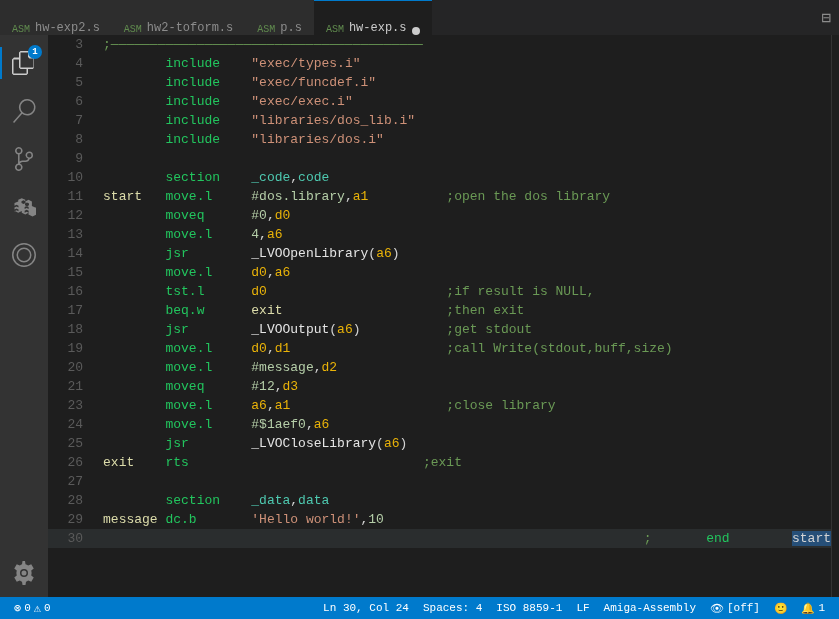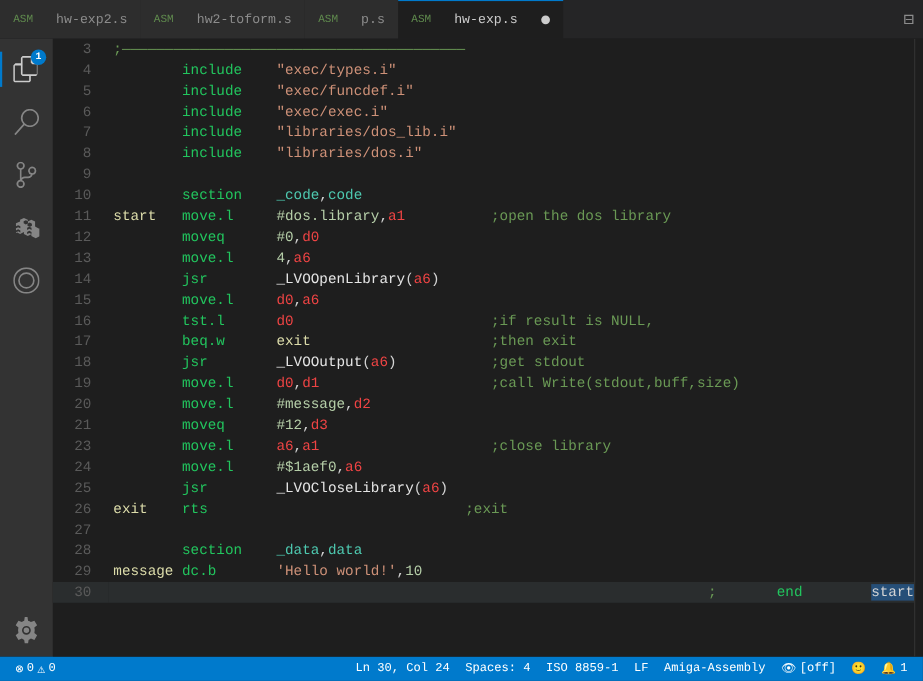"ASM" .tab { align-items: center -> flex-end; gap: 21px -> 5px }
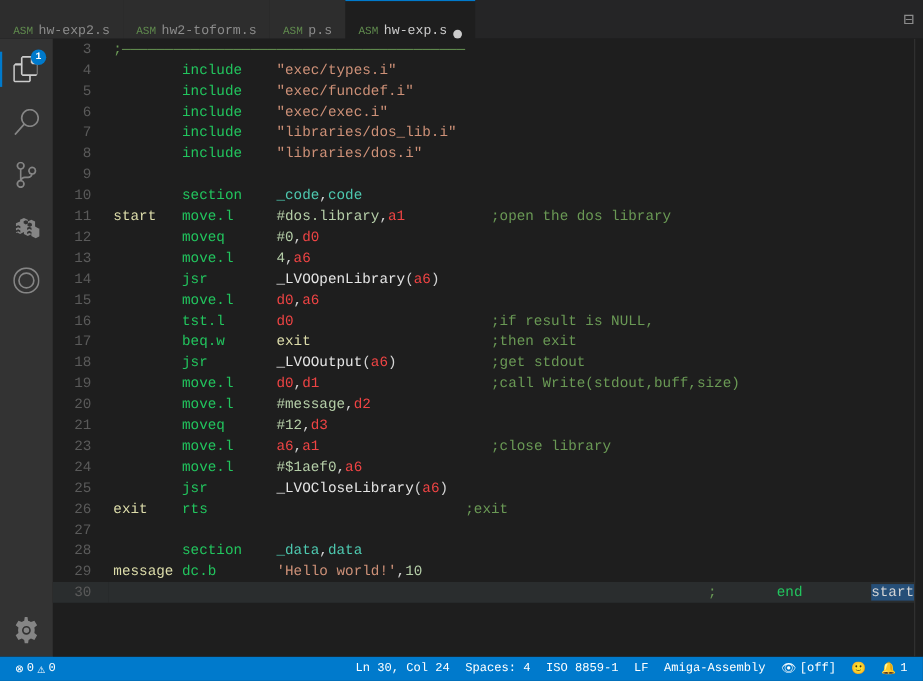"a1" .reg-cyan { color: #ef4444 -> #eab308 }
